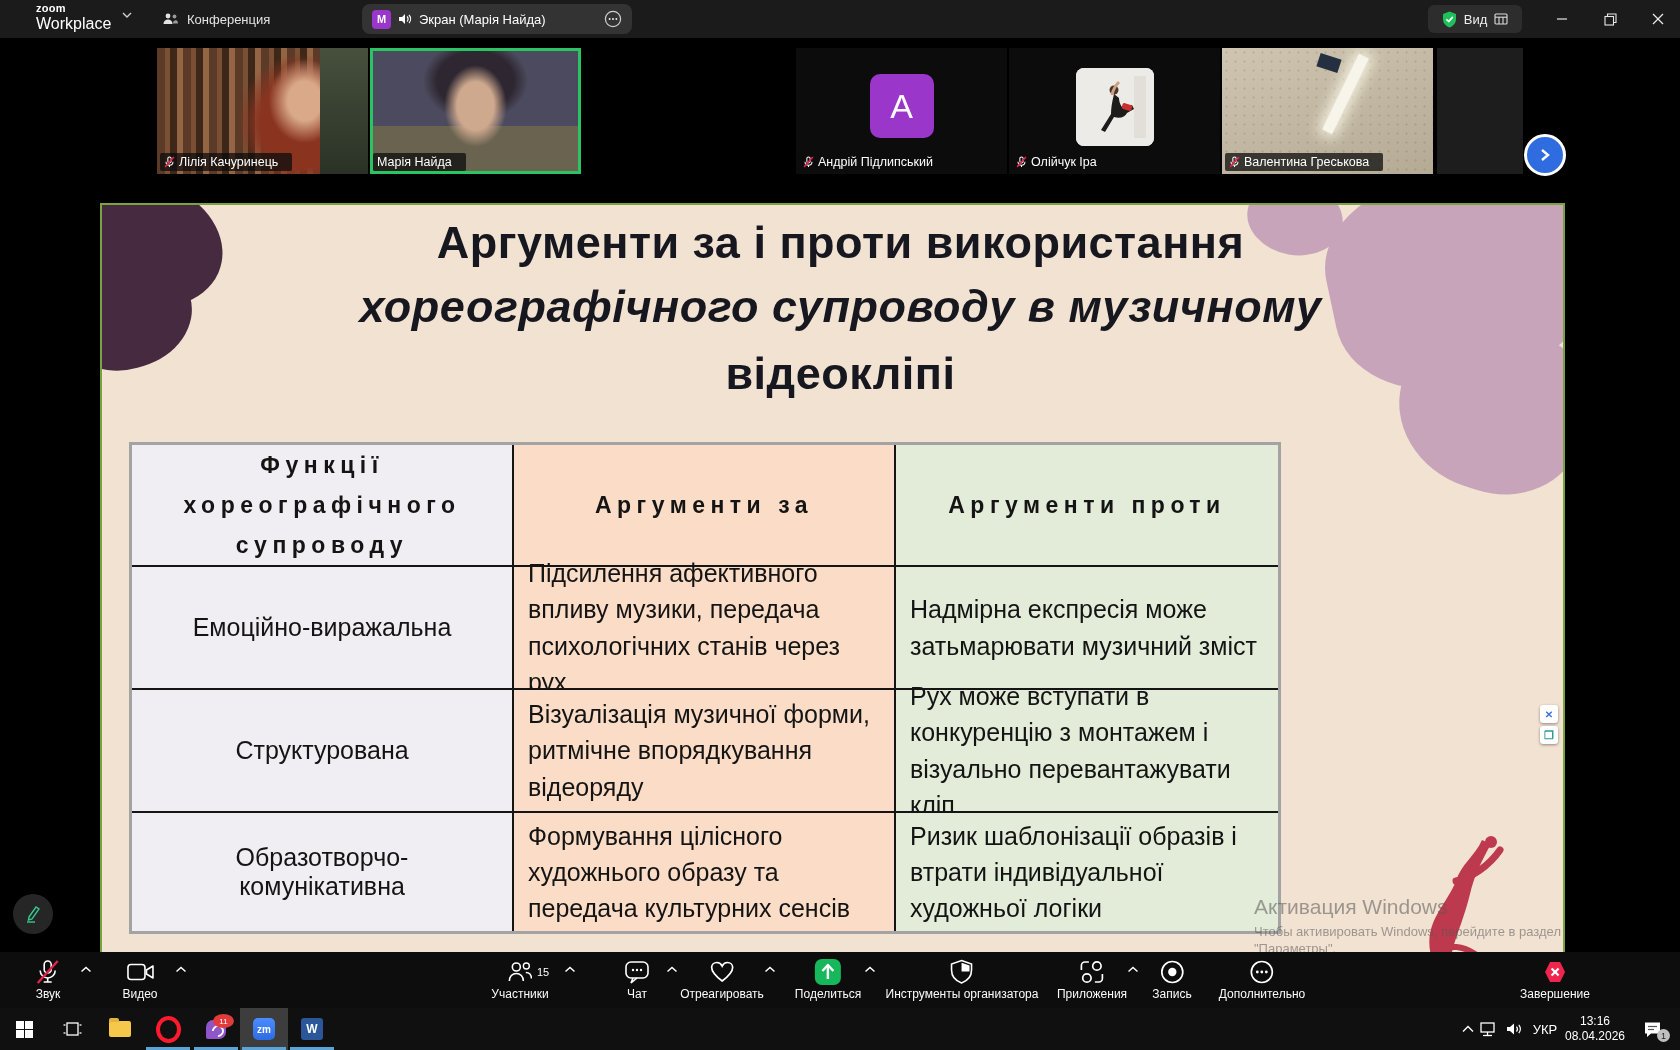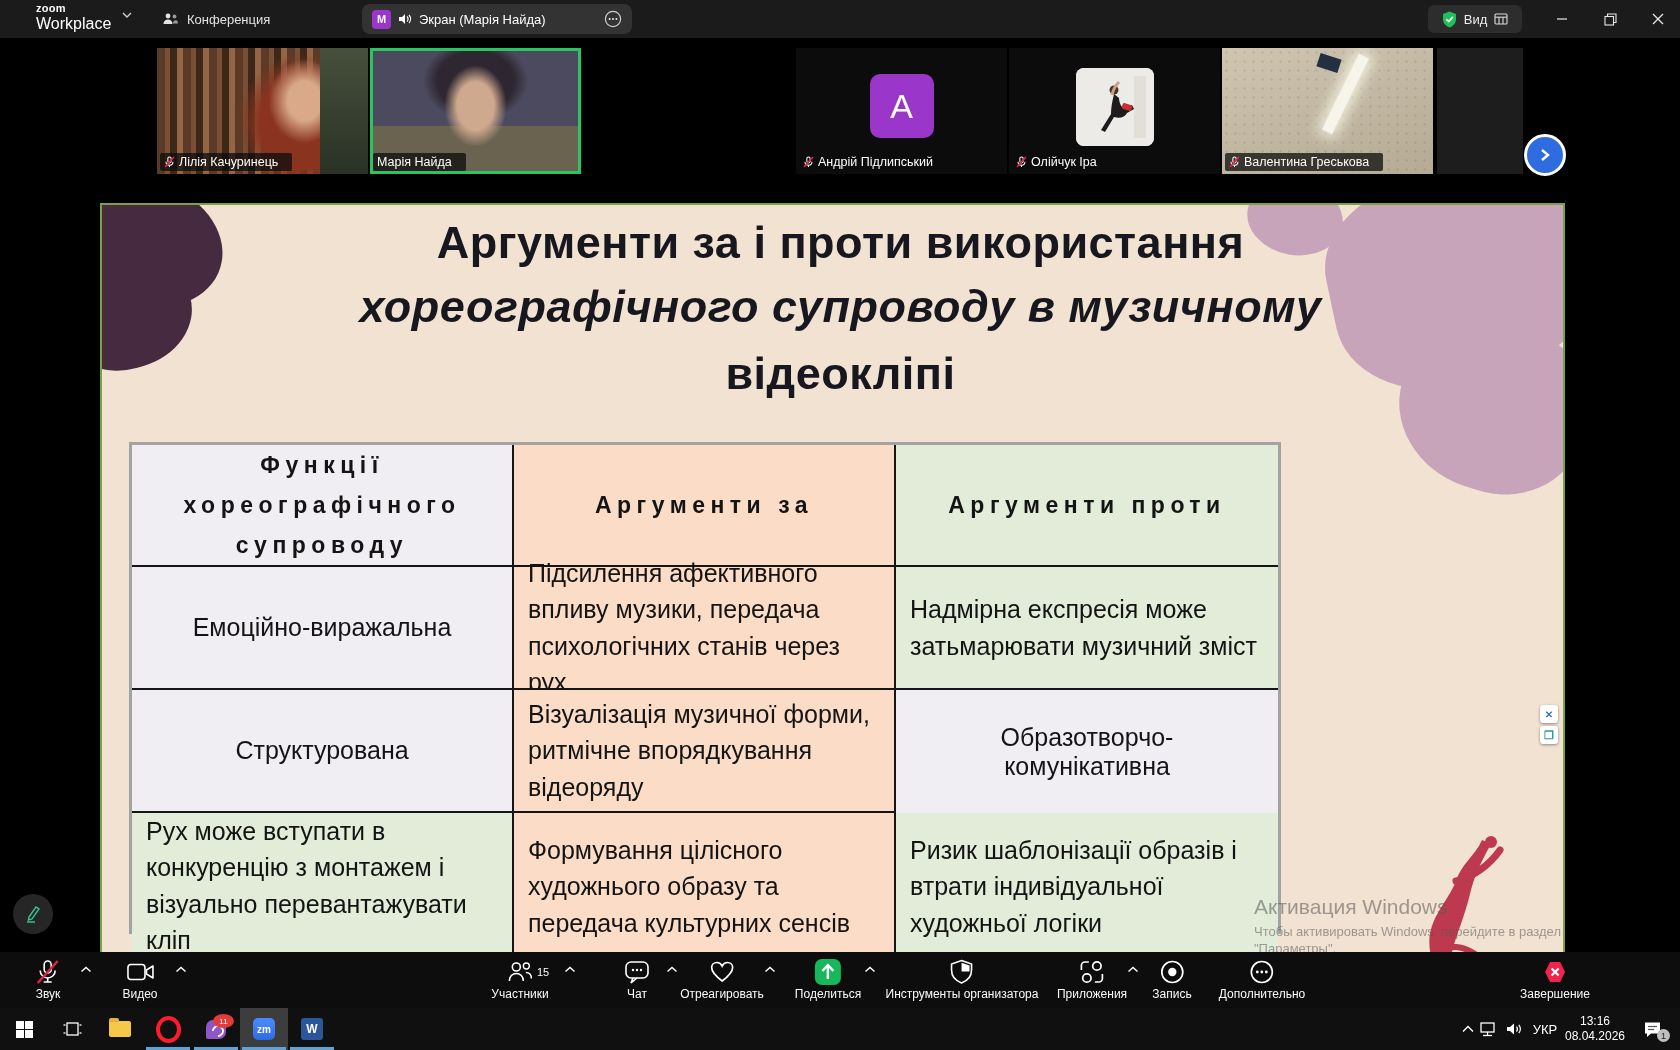"Образотворчо-комунікативна" div.cell { order: before "Рух може вступати в конкуренцію" -> after "Рух може вступати в конкуренцію" }
